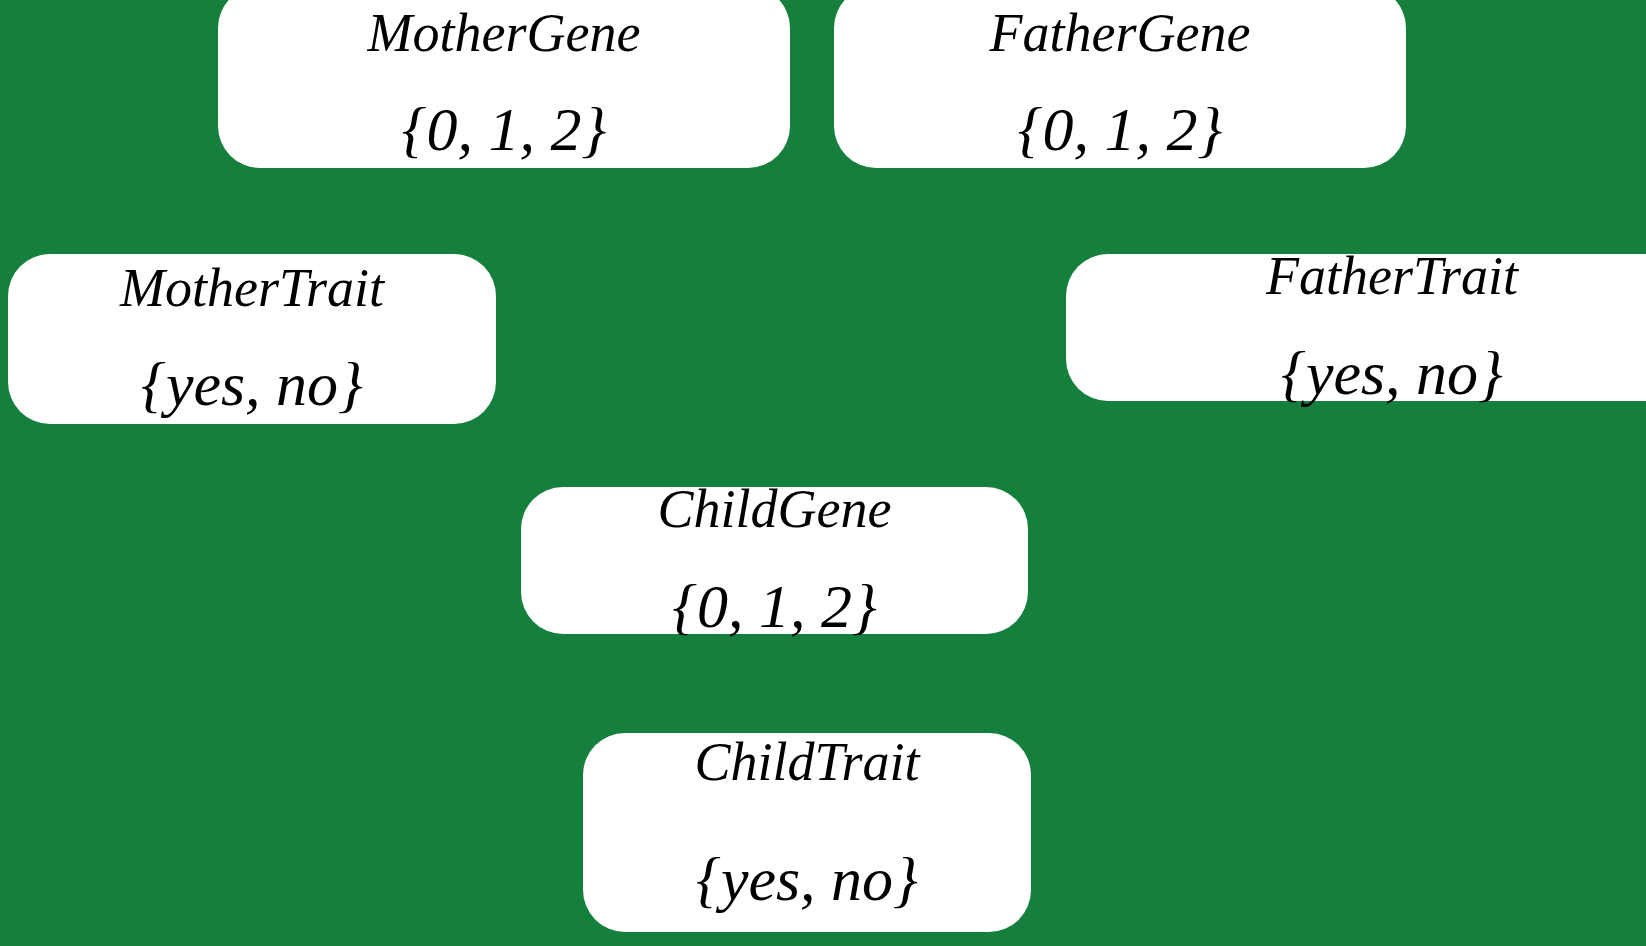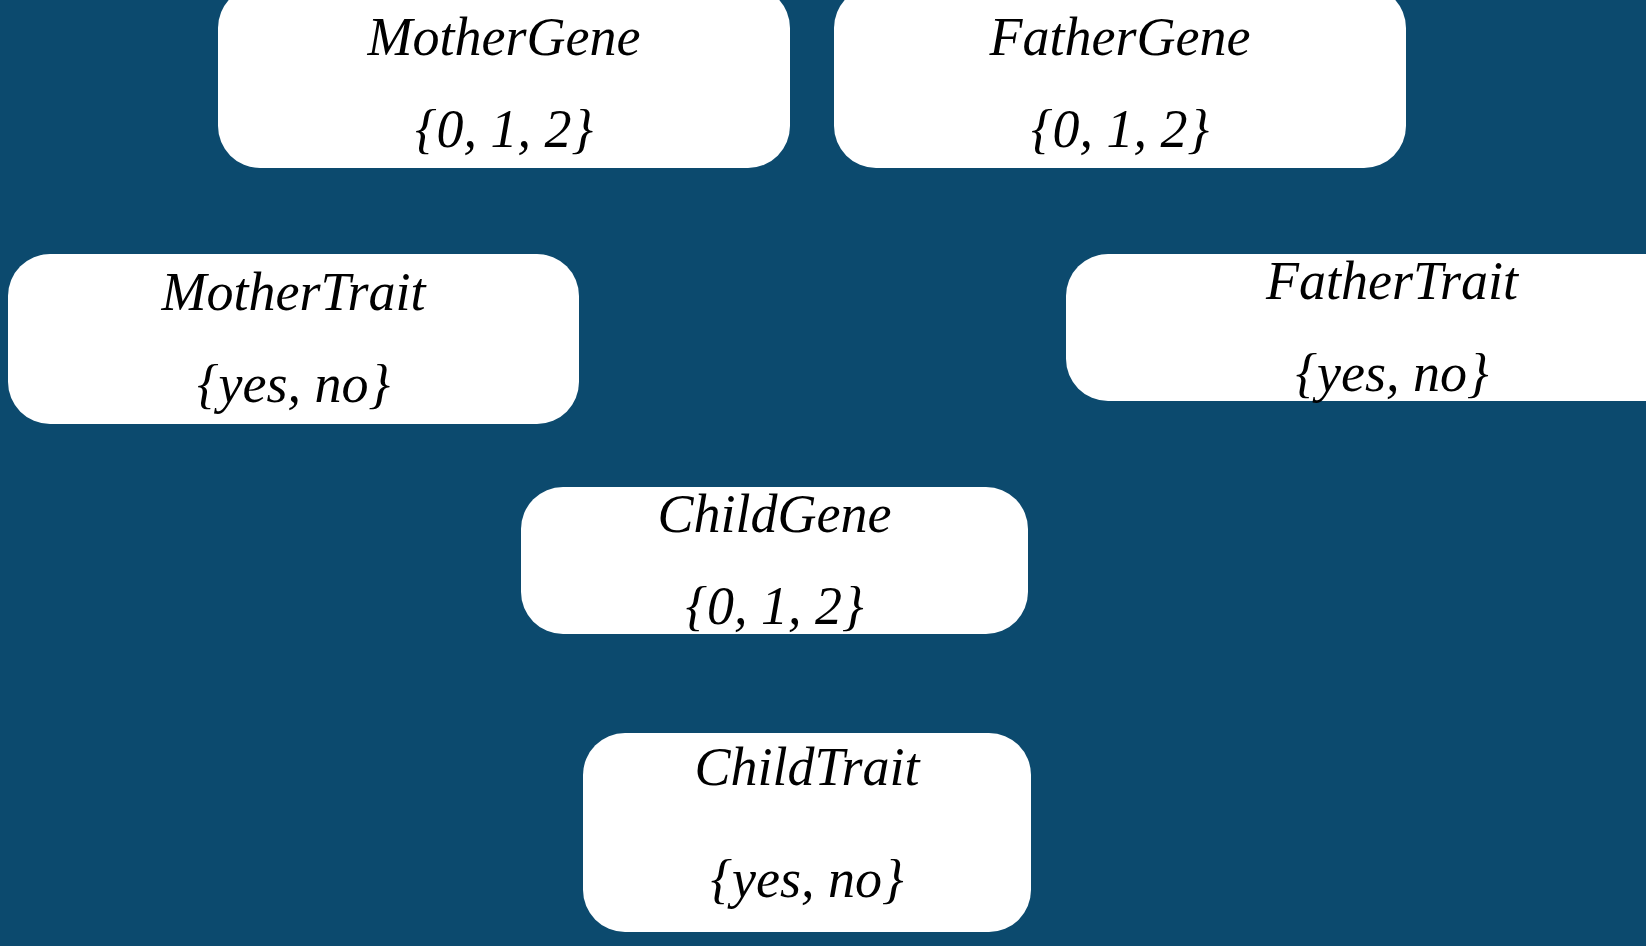"MotherGene" #canvas { background: #0c4a6e -> #15803d }
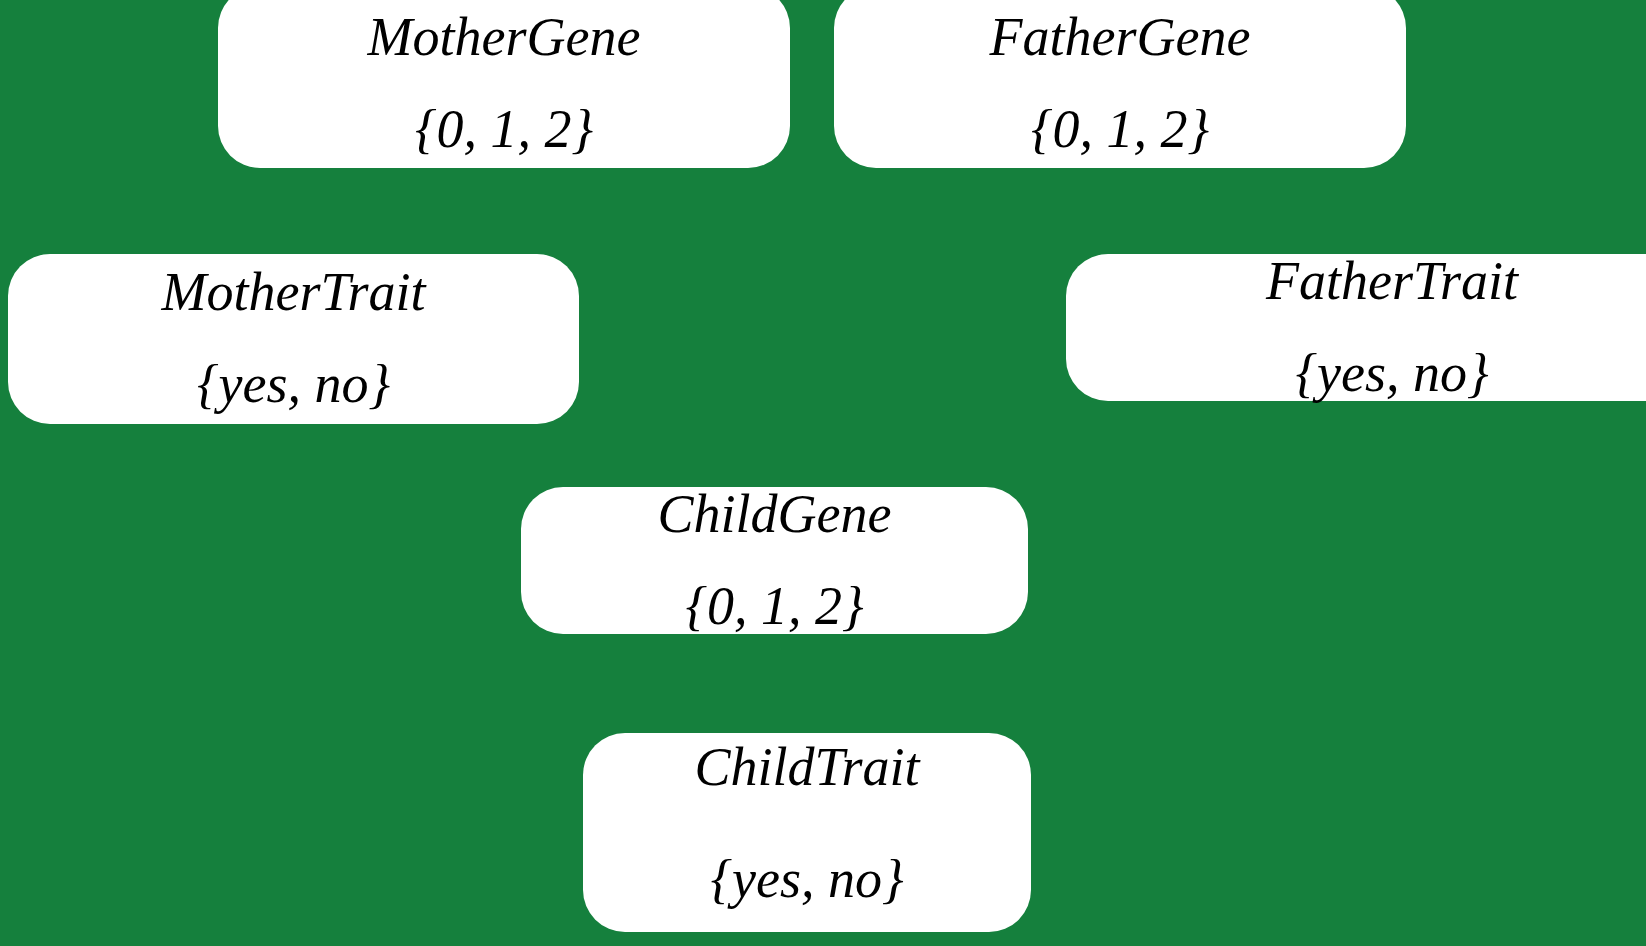"{0, 1, 2}" .node-domain { font-size: 54px -> 62px }
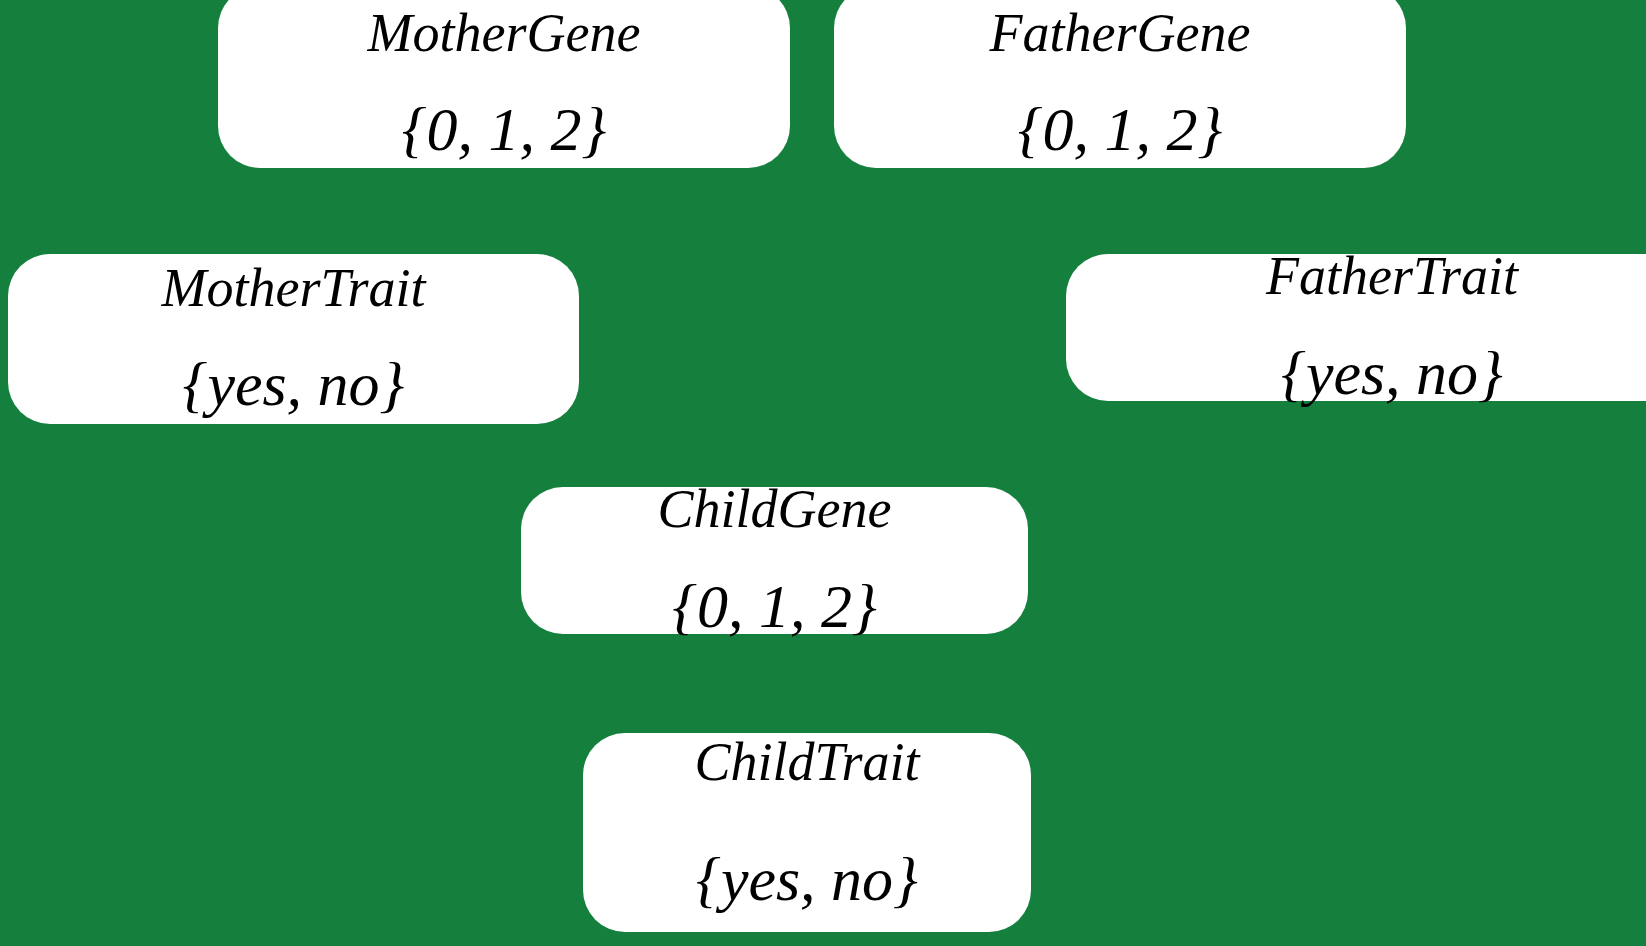"MotherTrait" div.node { width: 571px -> 488px }
